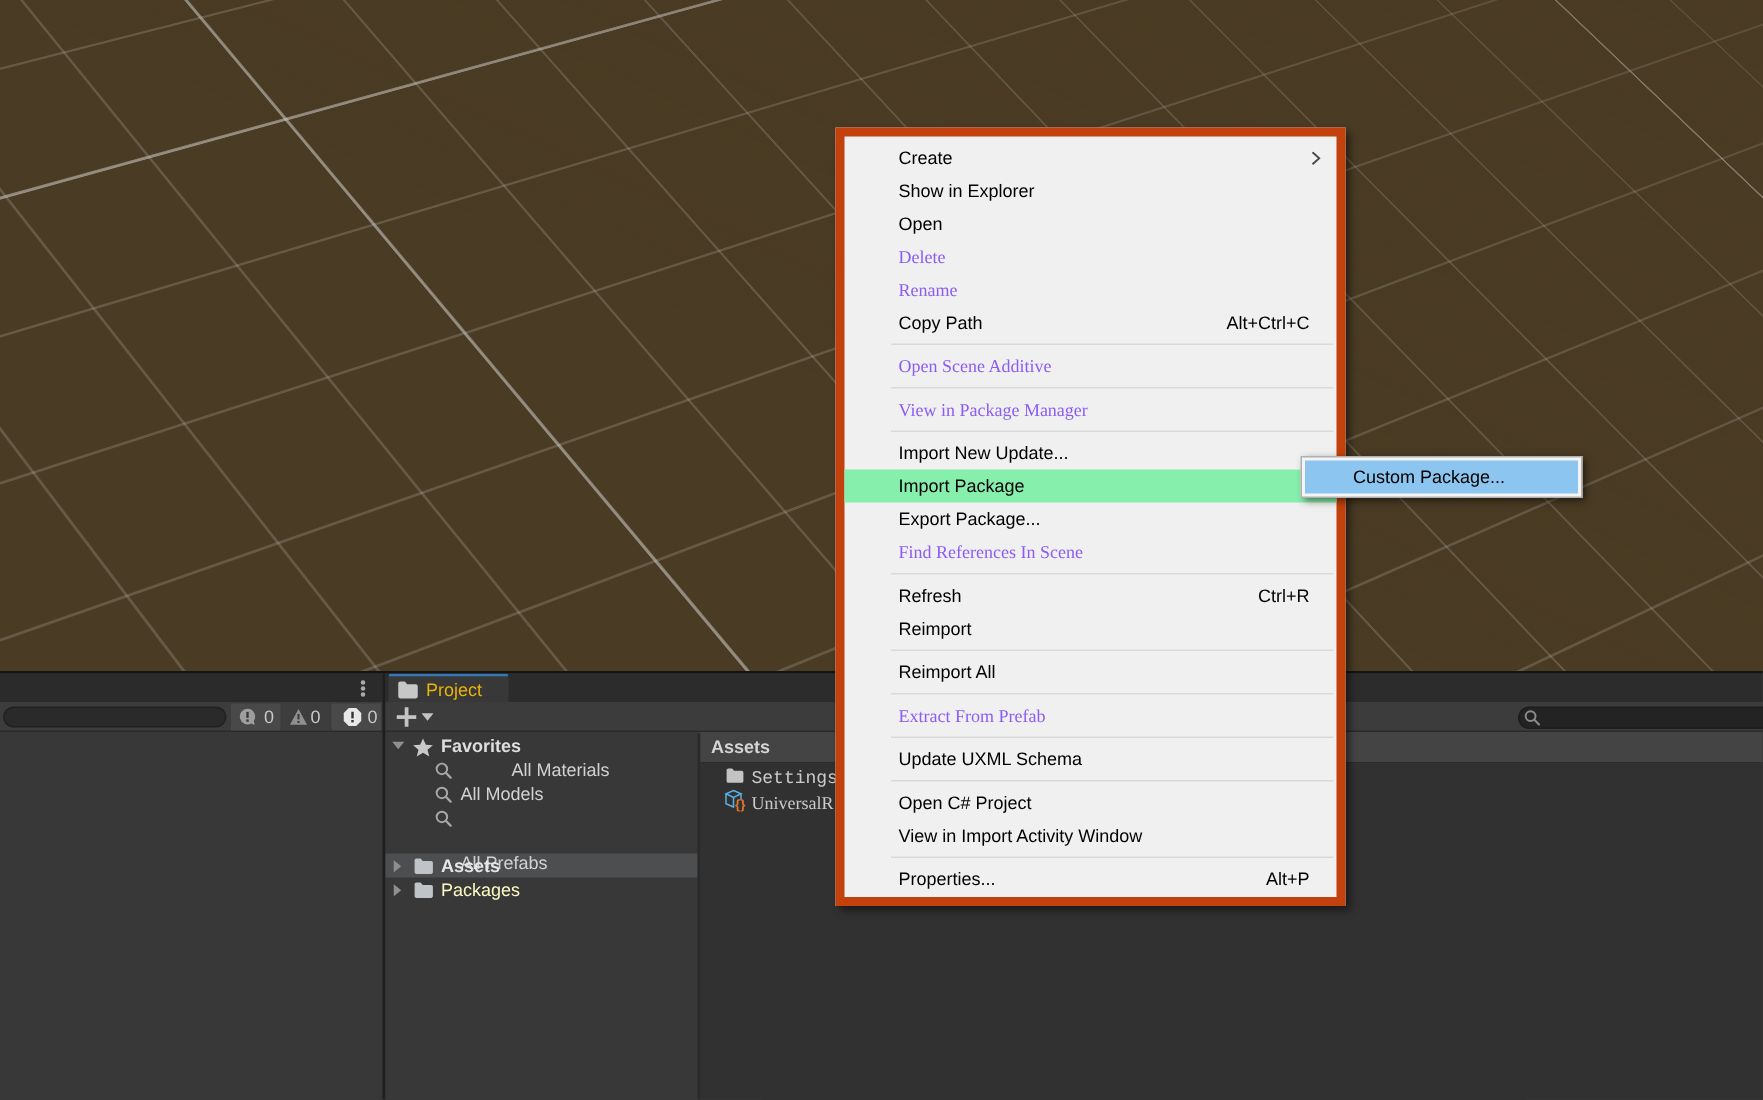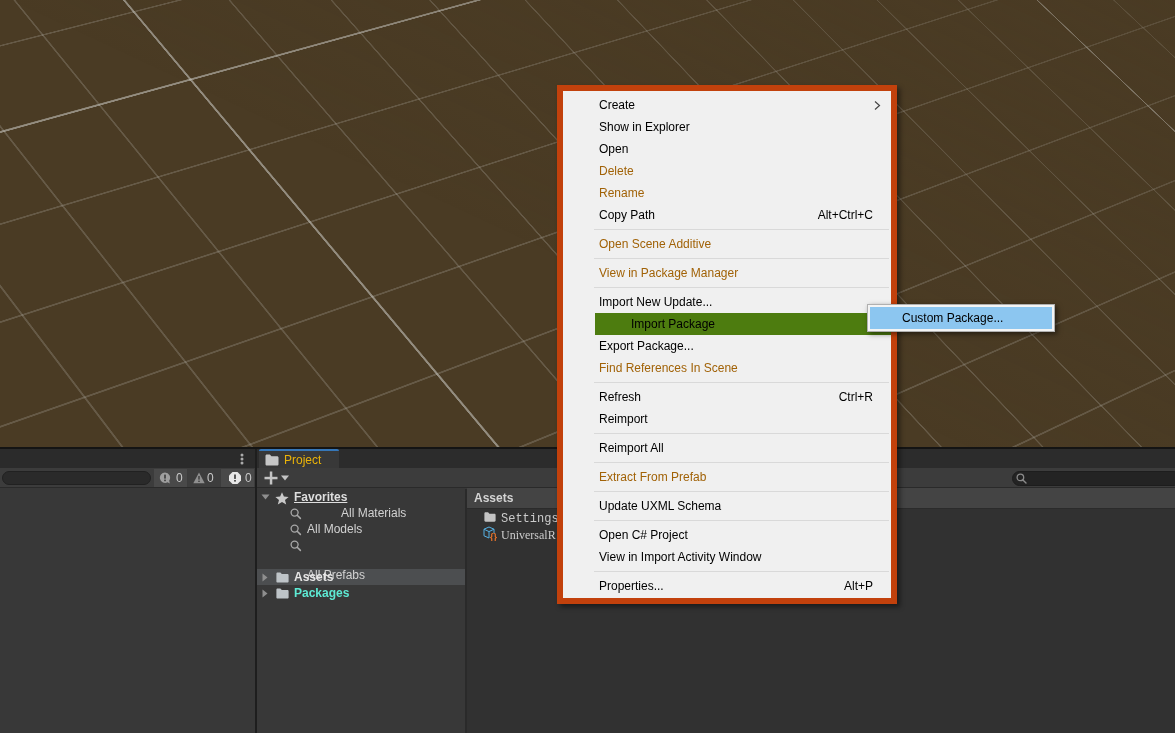"Delete" .mi.dis { color: #a16207 -> #8b5cf6; font-family: none -> Liberation Serif, serif }
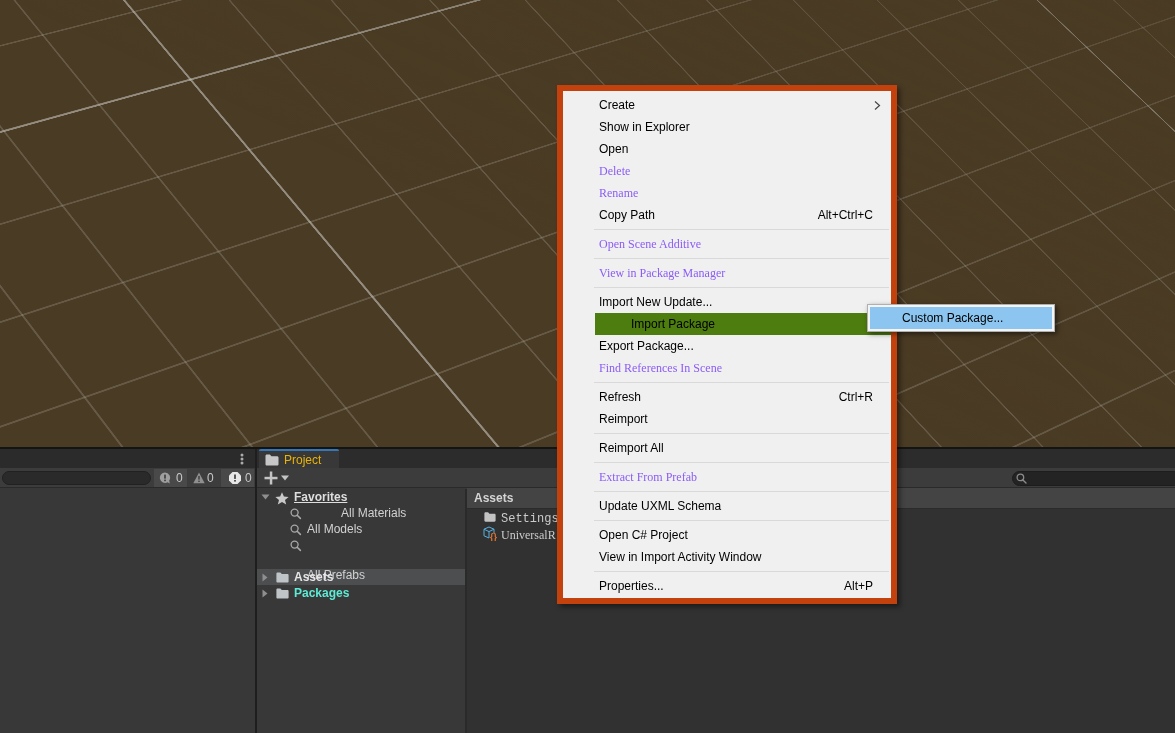"Import Package" .mi.hl { background: #4d7c0f -> #86efac; margin-left: 32px -> none }
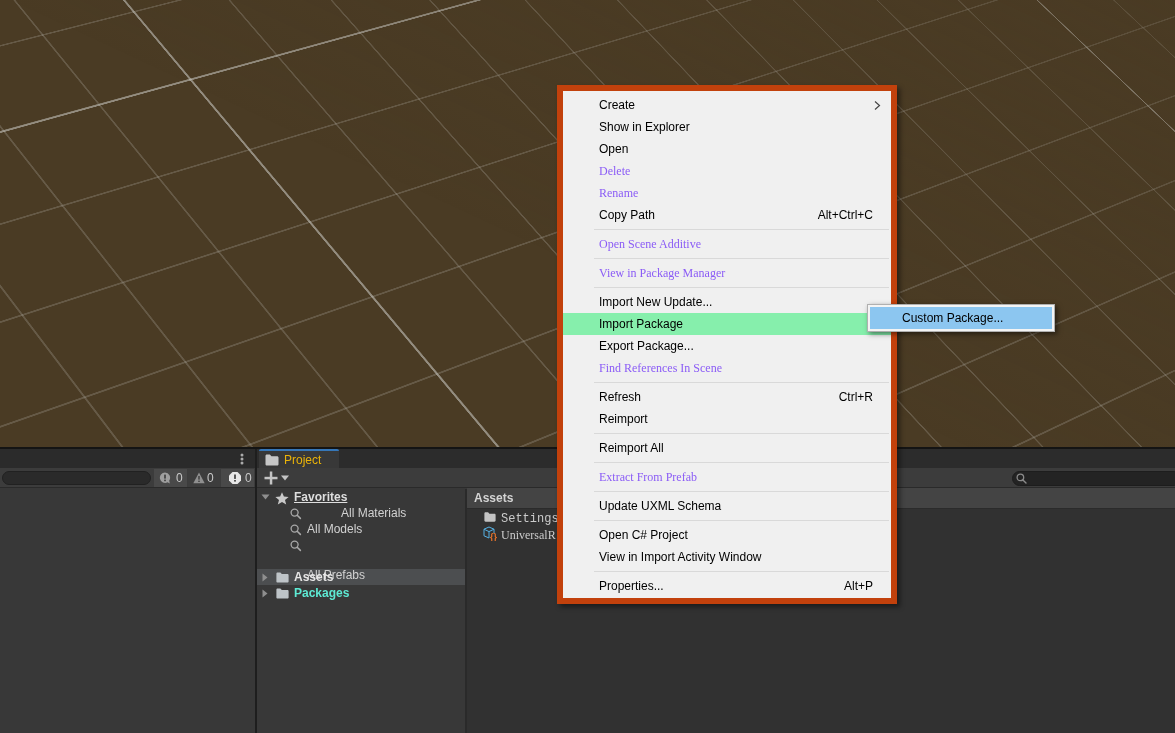"Favorites" span { text-decoration: underline -> none }
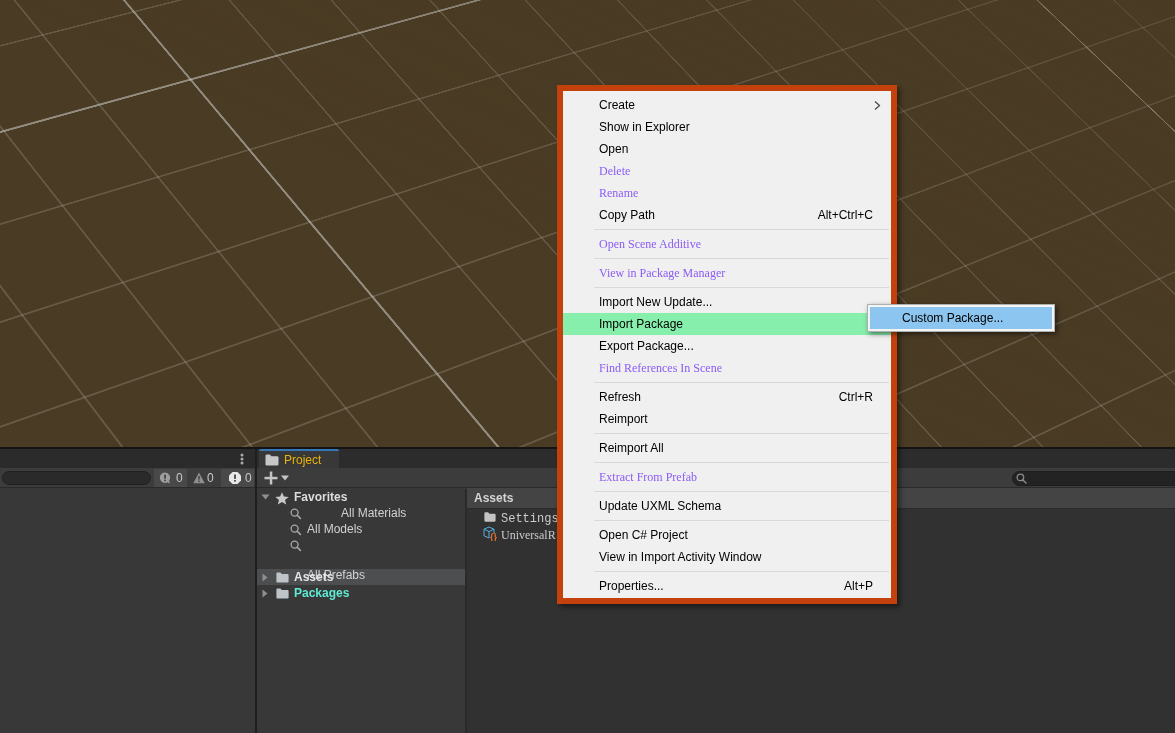"Packages" span { color: #5eead4 -> #fef9c3; font-weight: bold -> normal }
